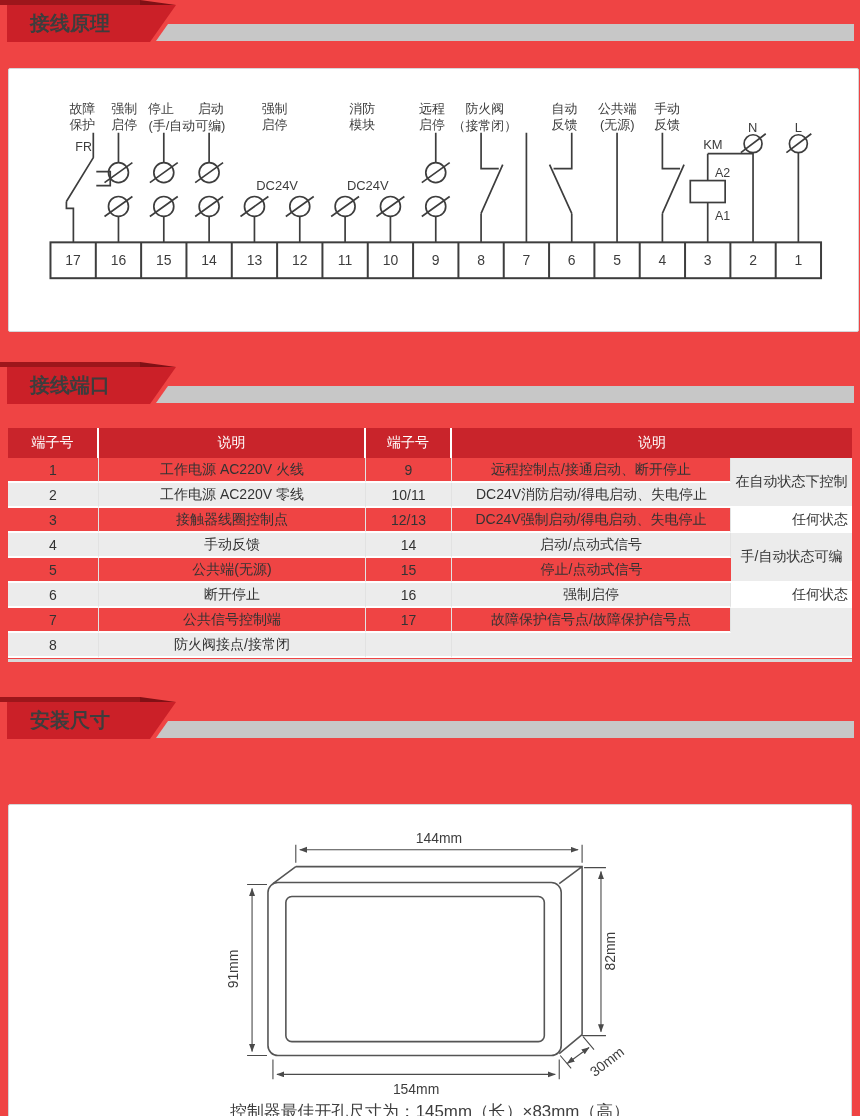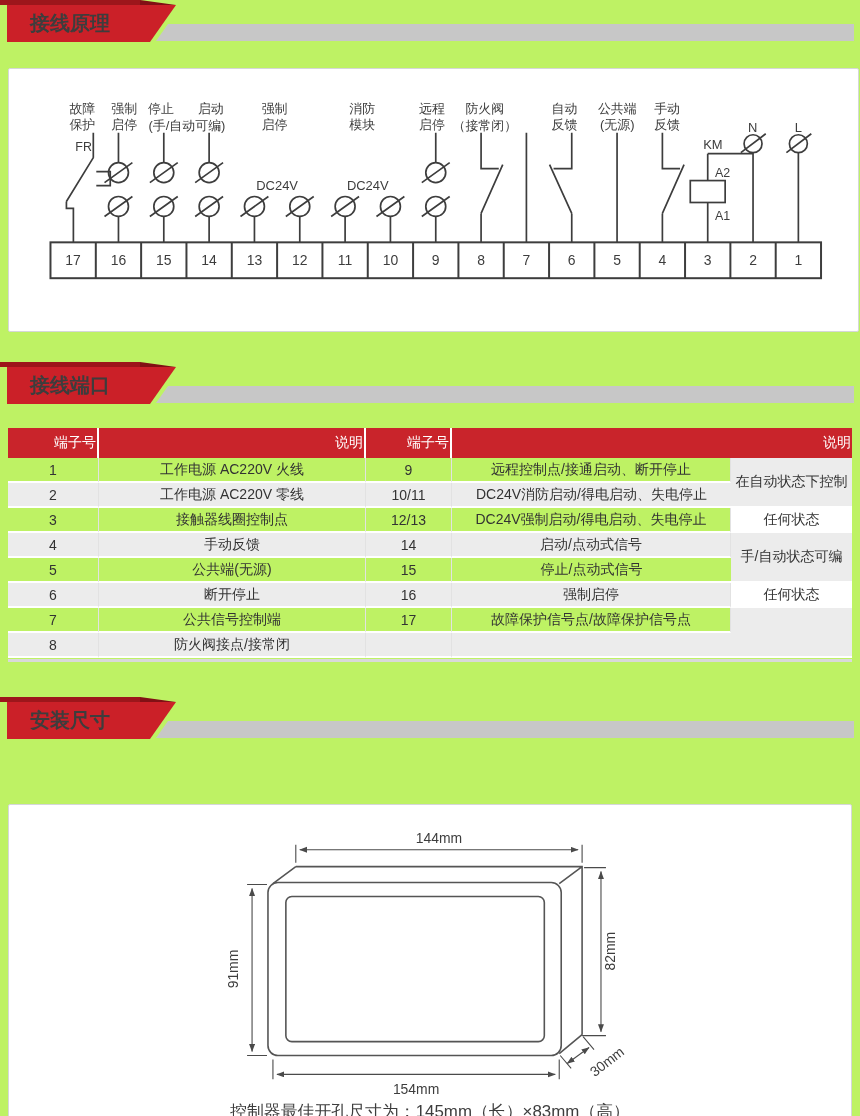"接线原理" #page { background: #bef264 -> #ef4444 }
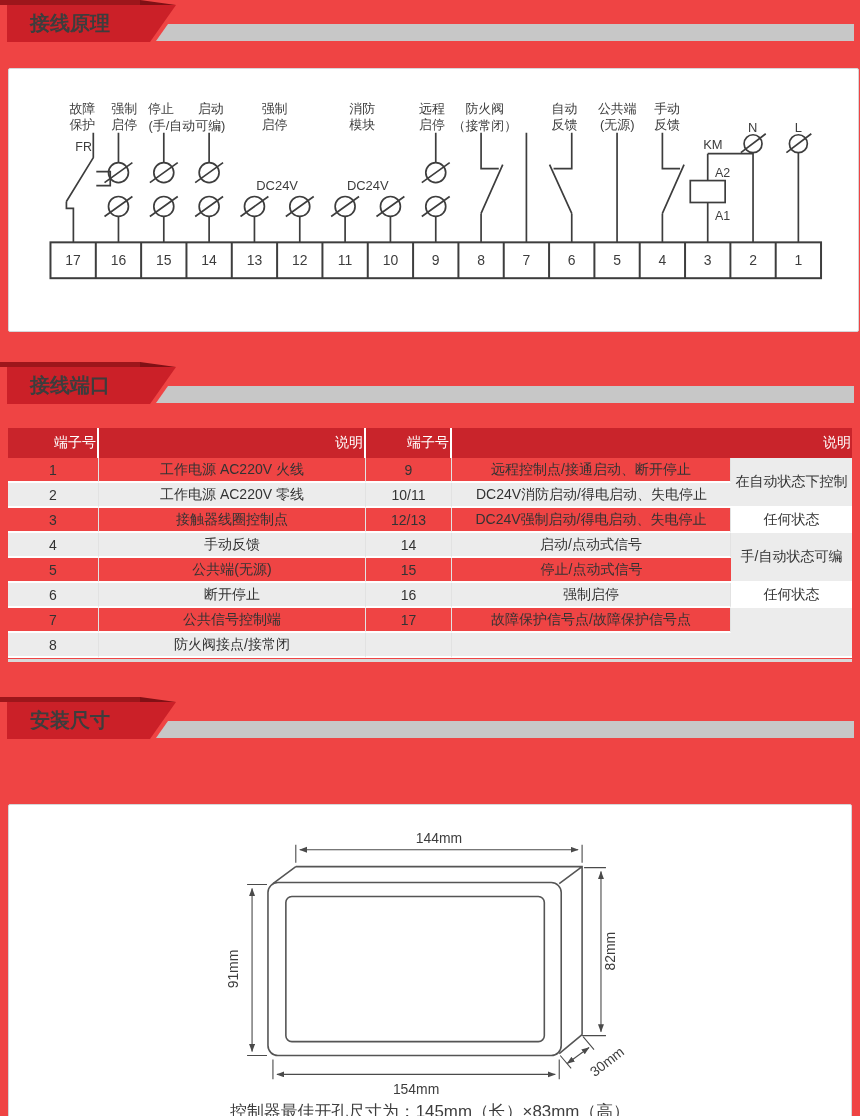"端子号" #ttable th { text-align: right -> none }
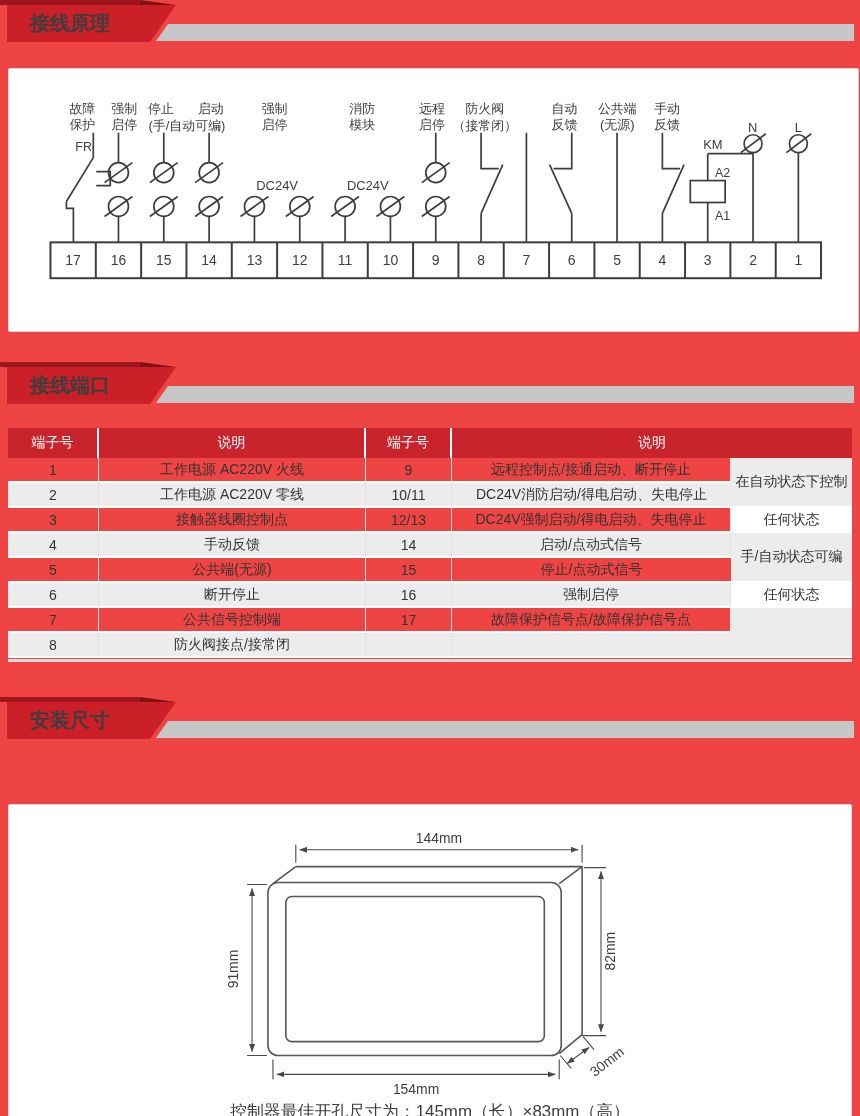"任何状态" #ttable td.stw { text-align: none -> right }
